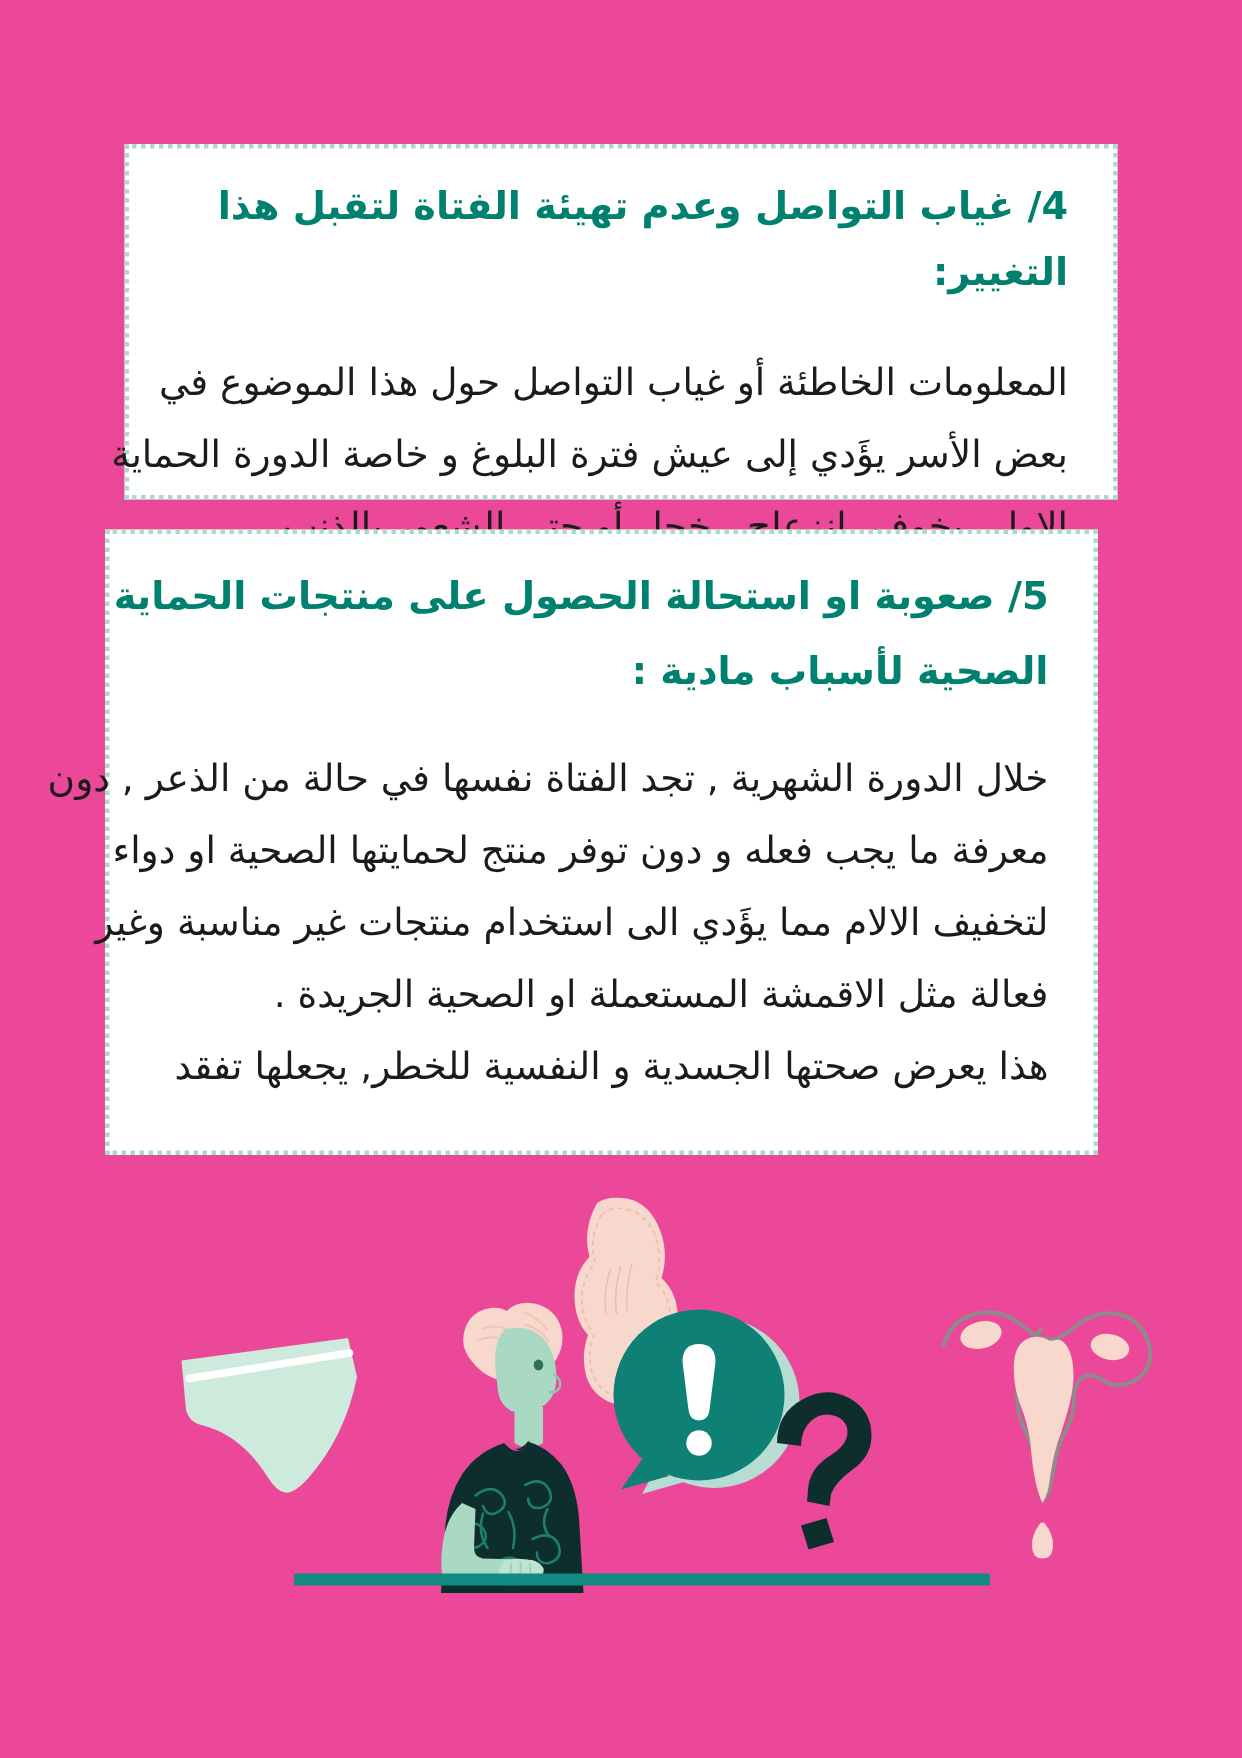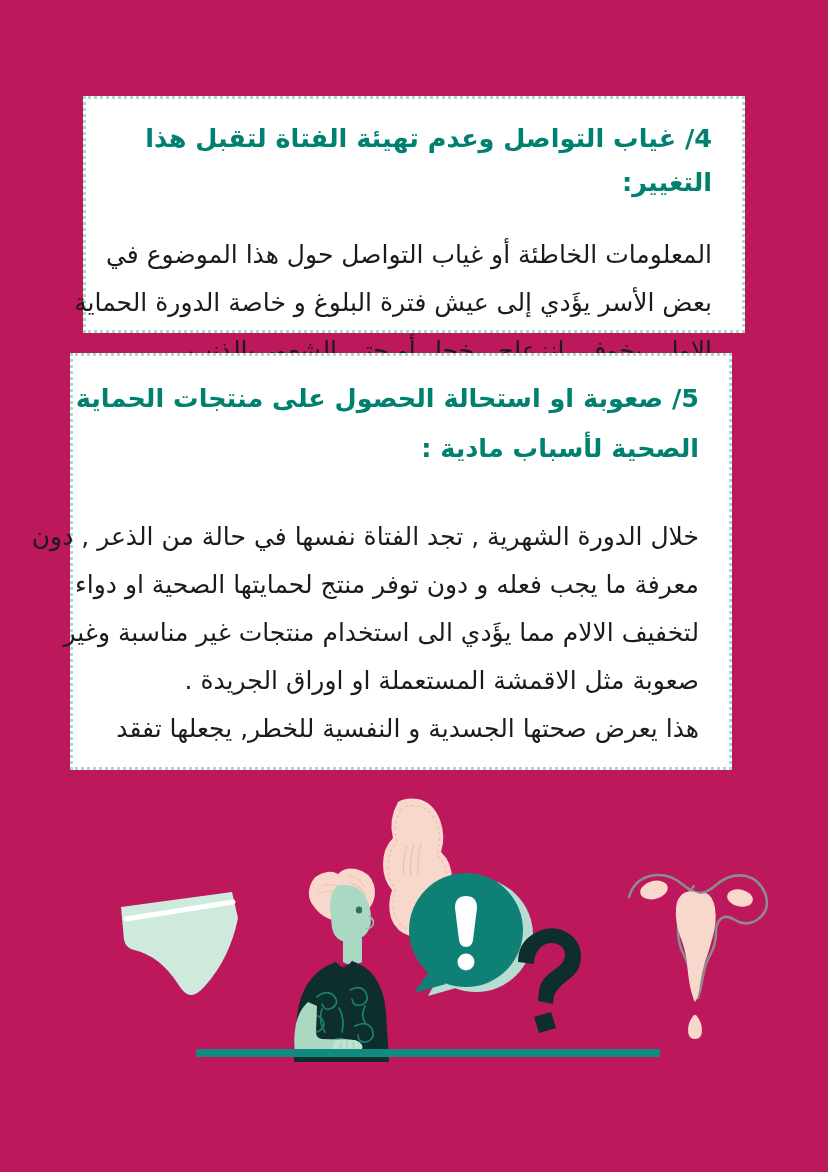"4/ غياب التواصل وعدم تهيئة" .page { background: #be185d -> #ec4899 }
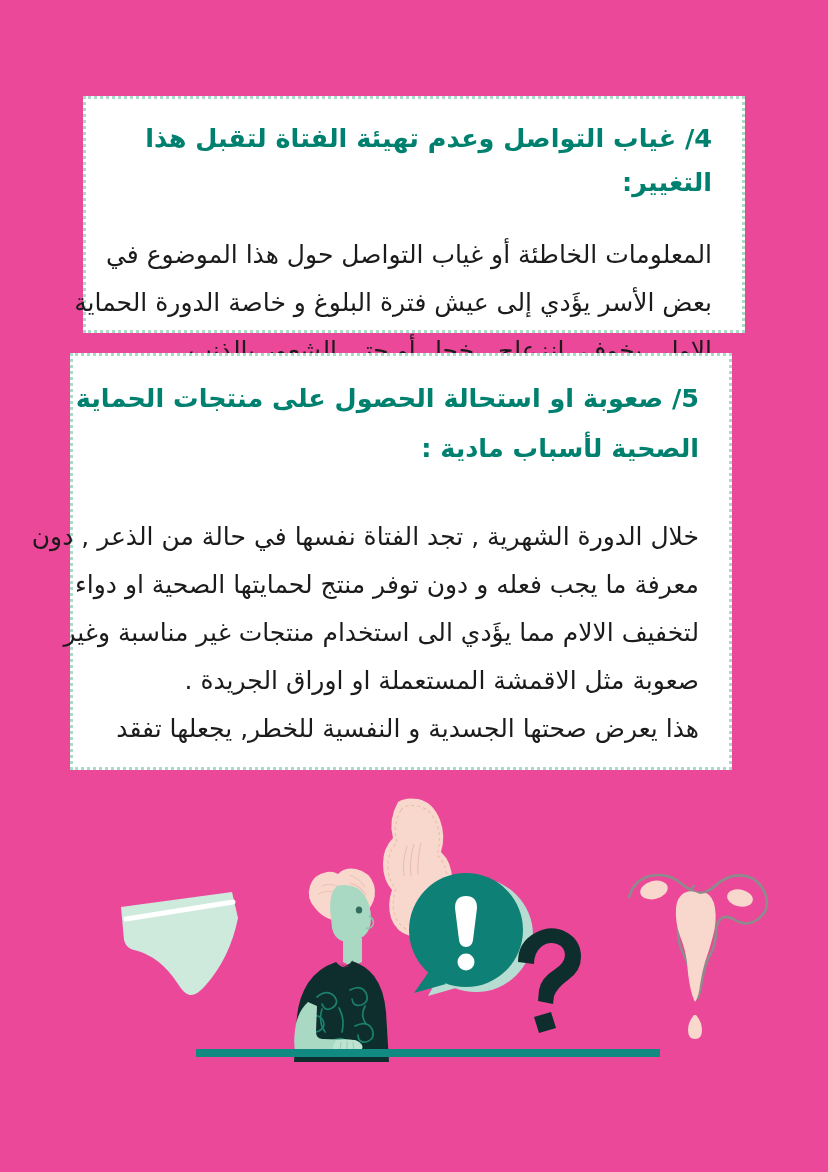"خلال الدورة الشهرية , تجد" #section-5 .body-block-a { margin-top: 40px -> 22px }
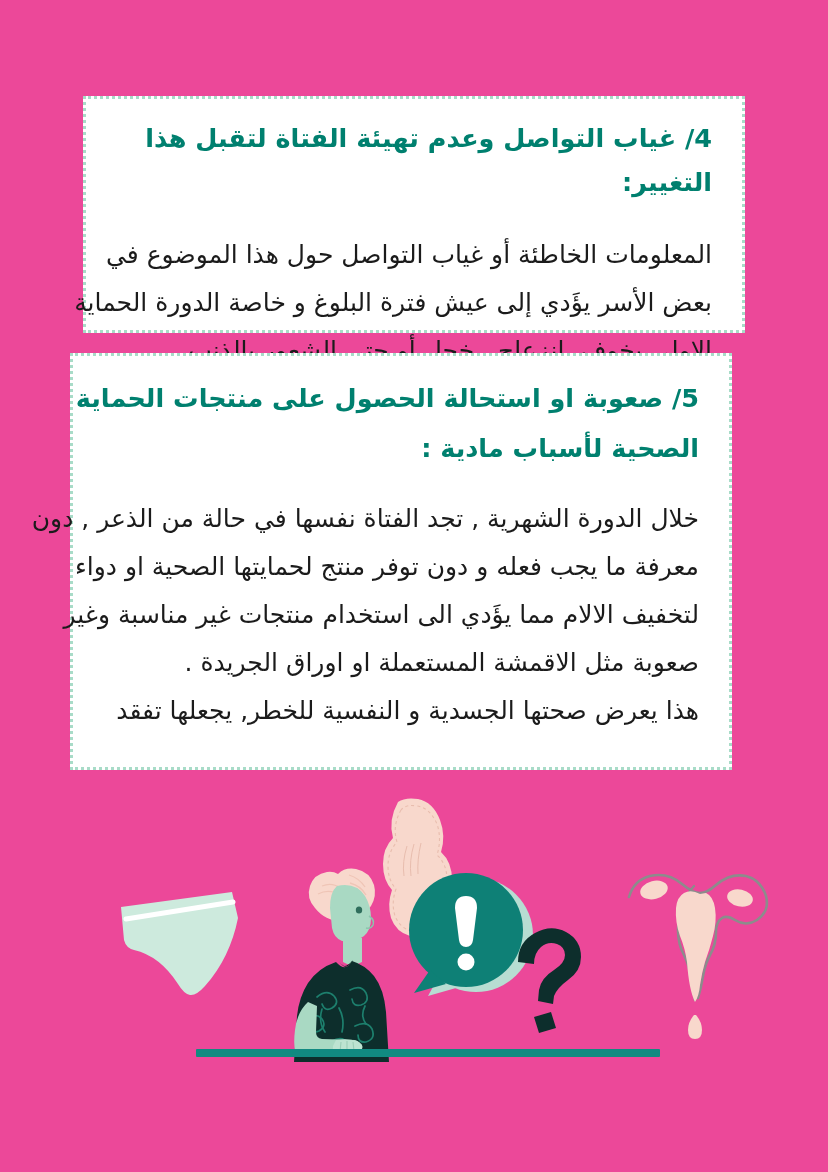"صعوبة مثل الاقمشة المستعملة او" span.para-line { text: صعوبة مثل الاقمشة المستعملة او اوراق -> فعالة مثل الاقمشة المستعملة او الصحية }
